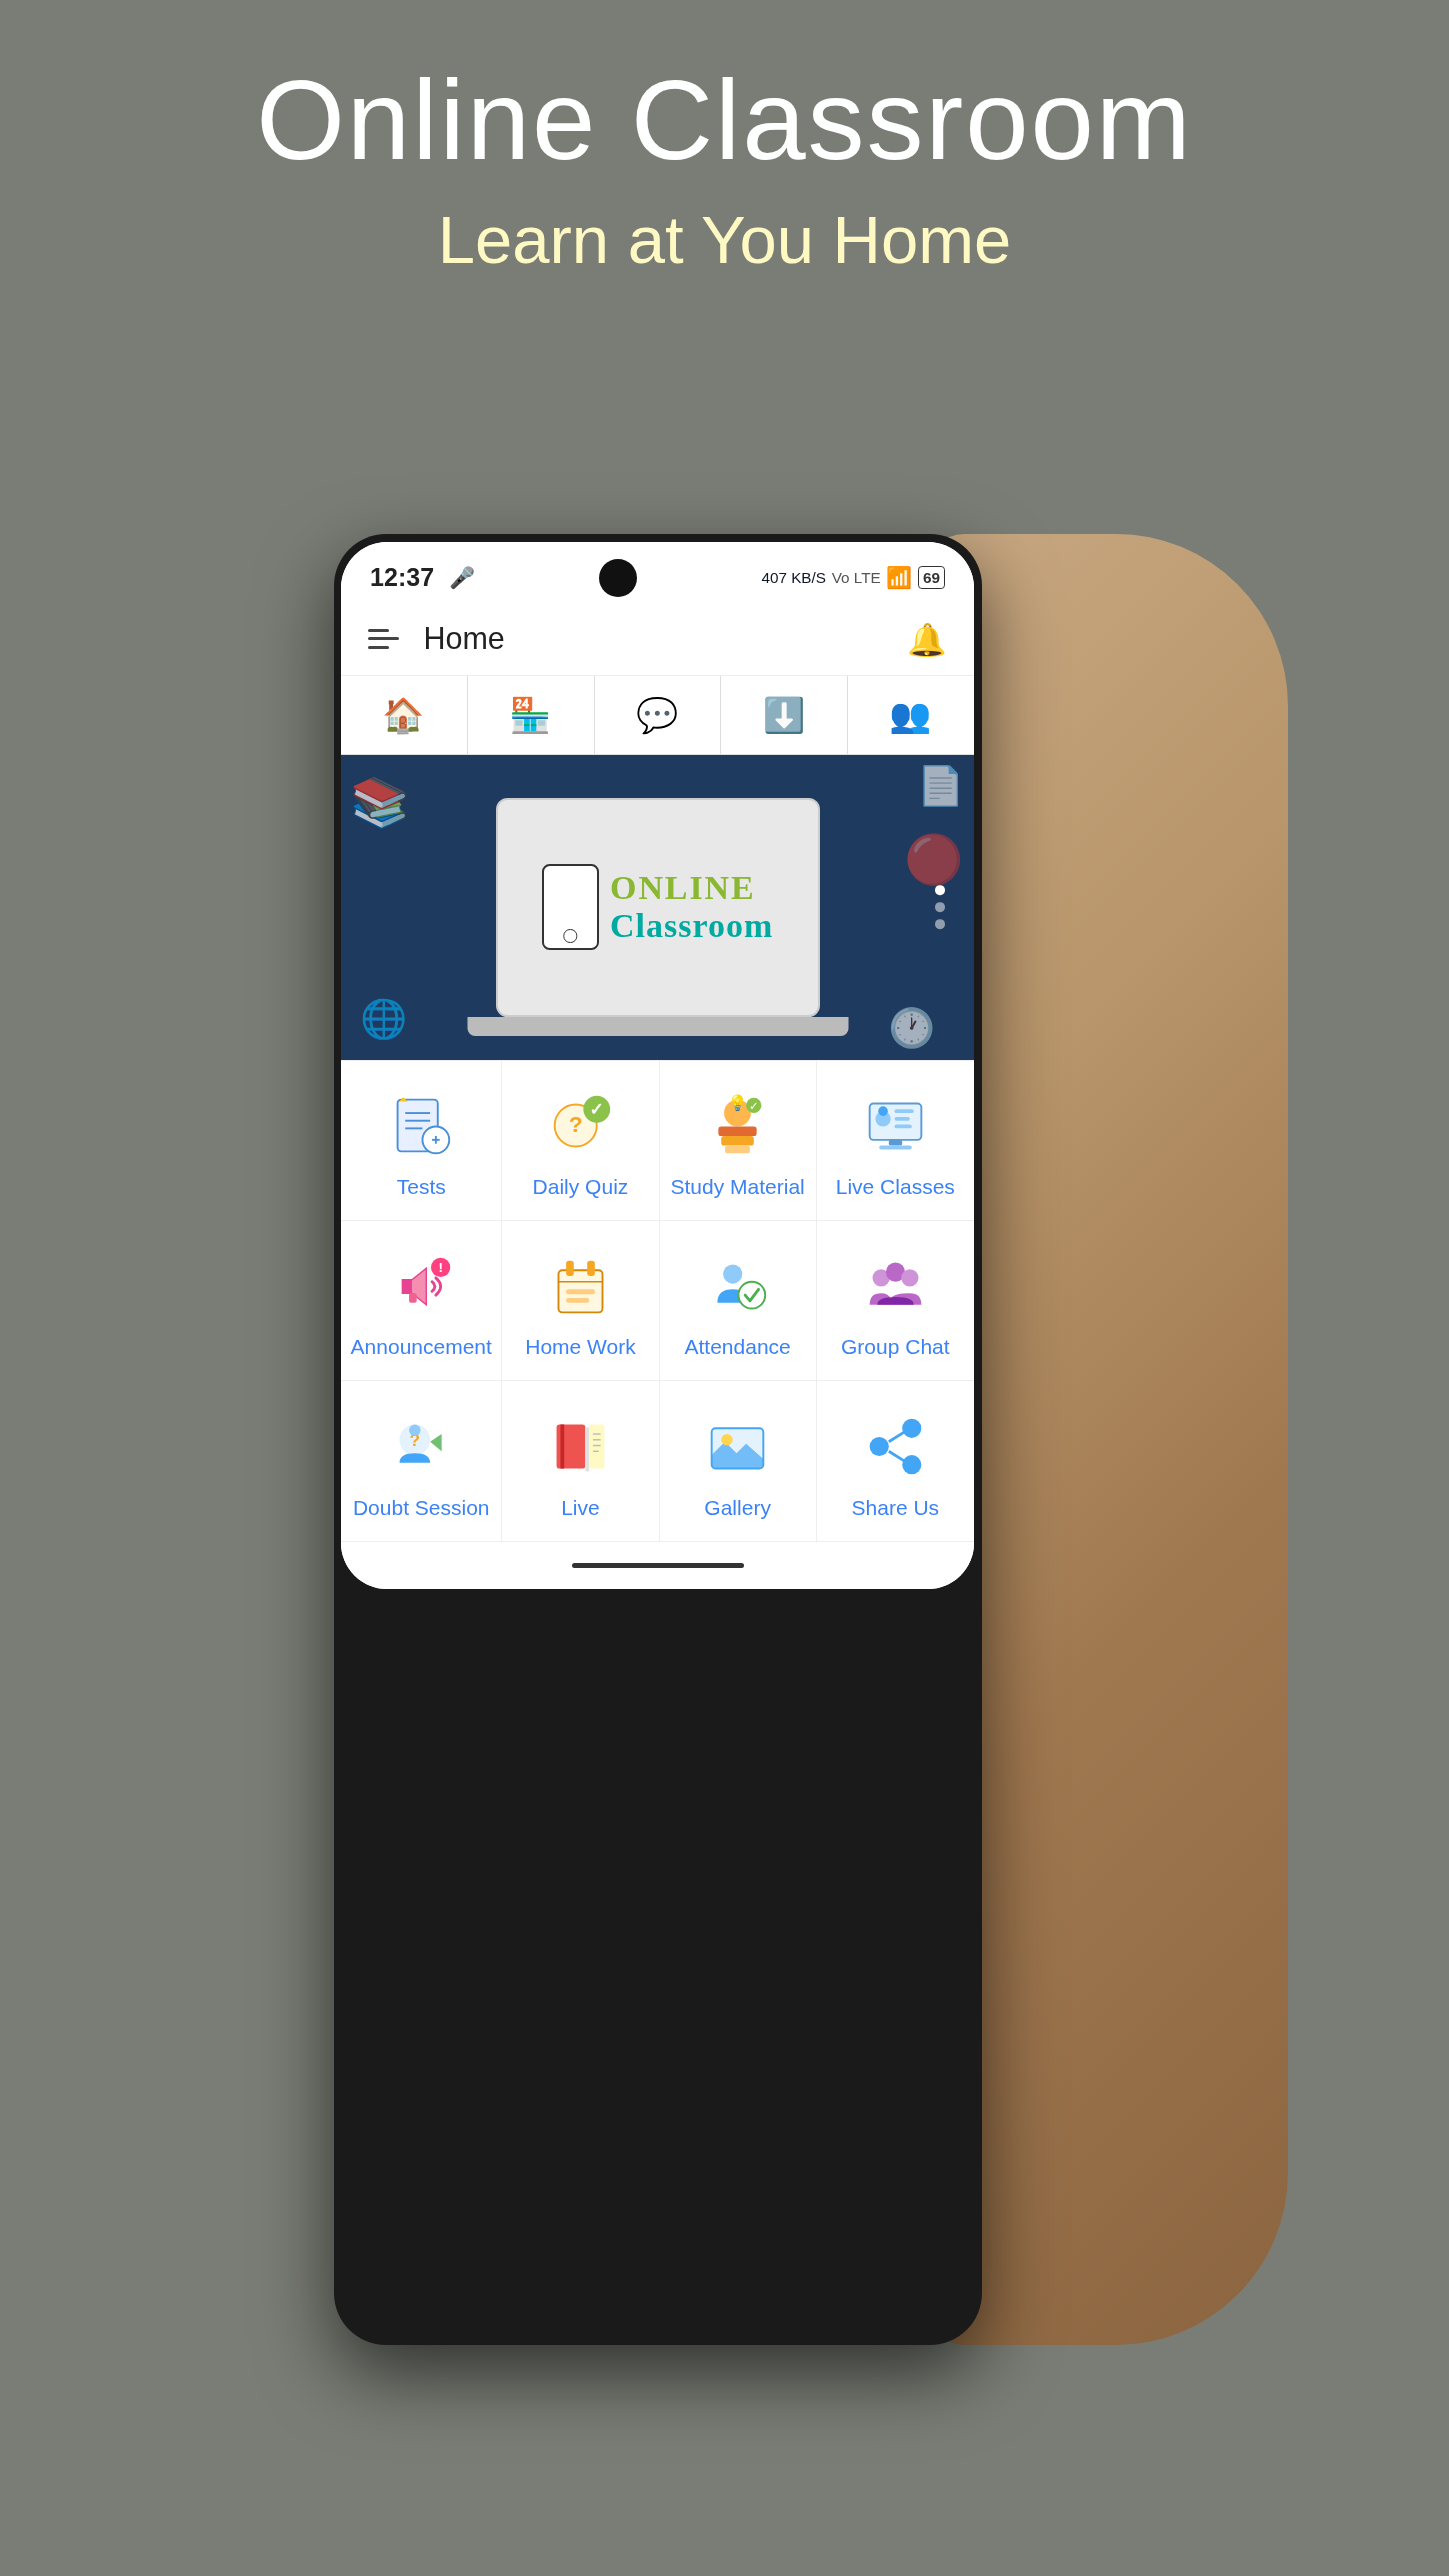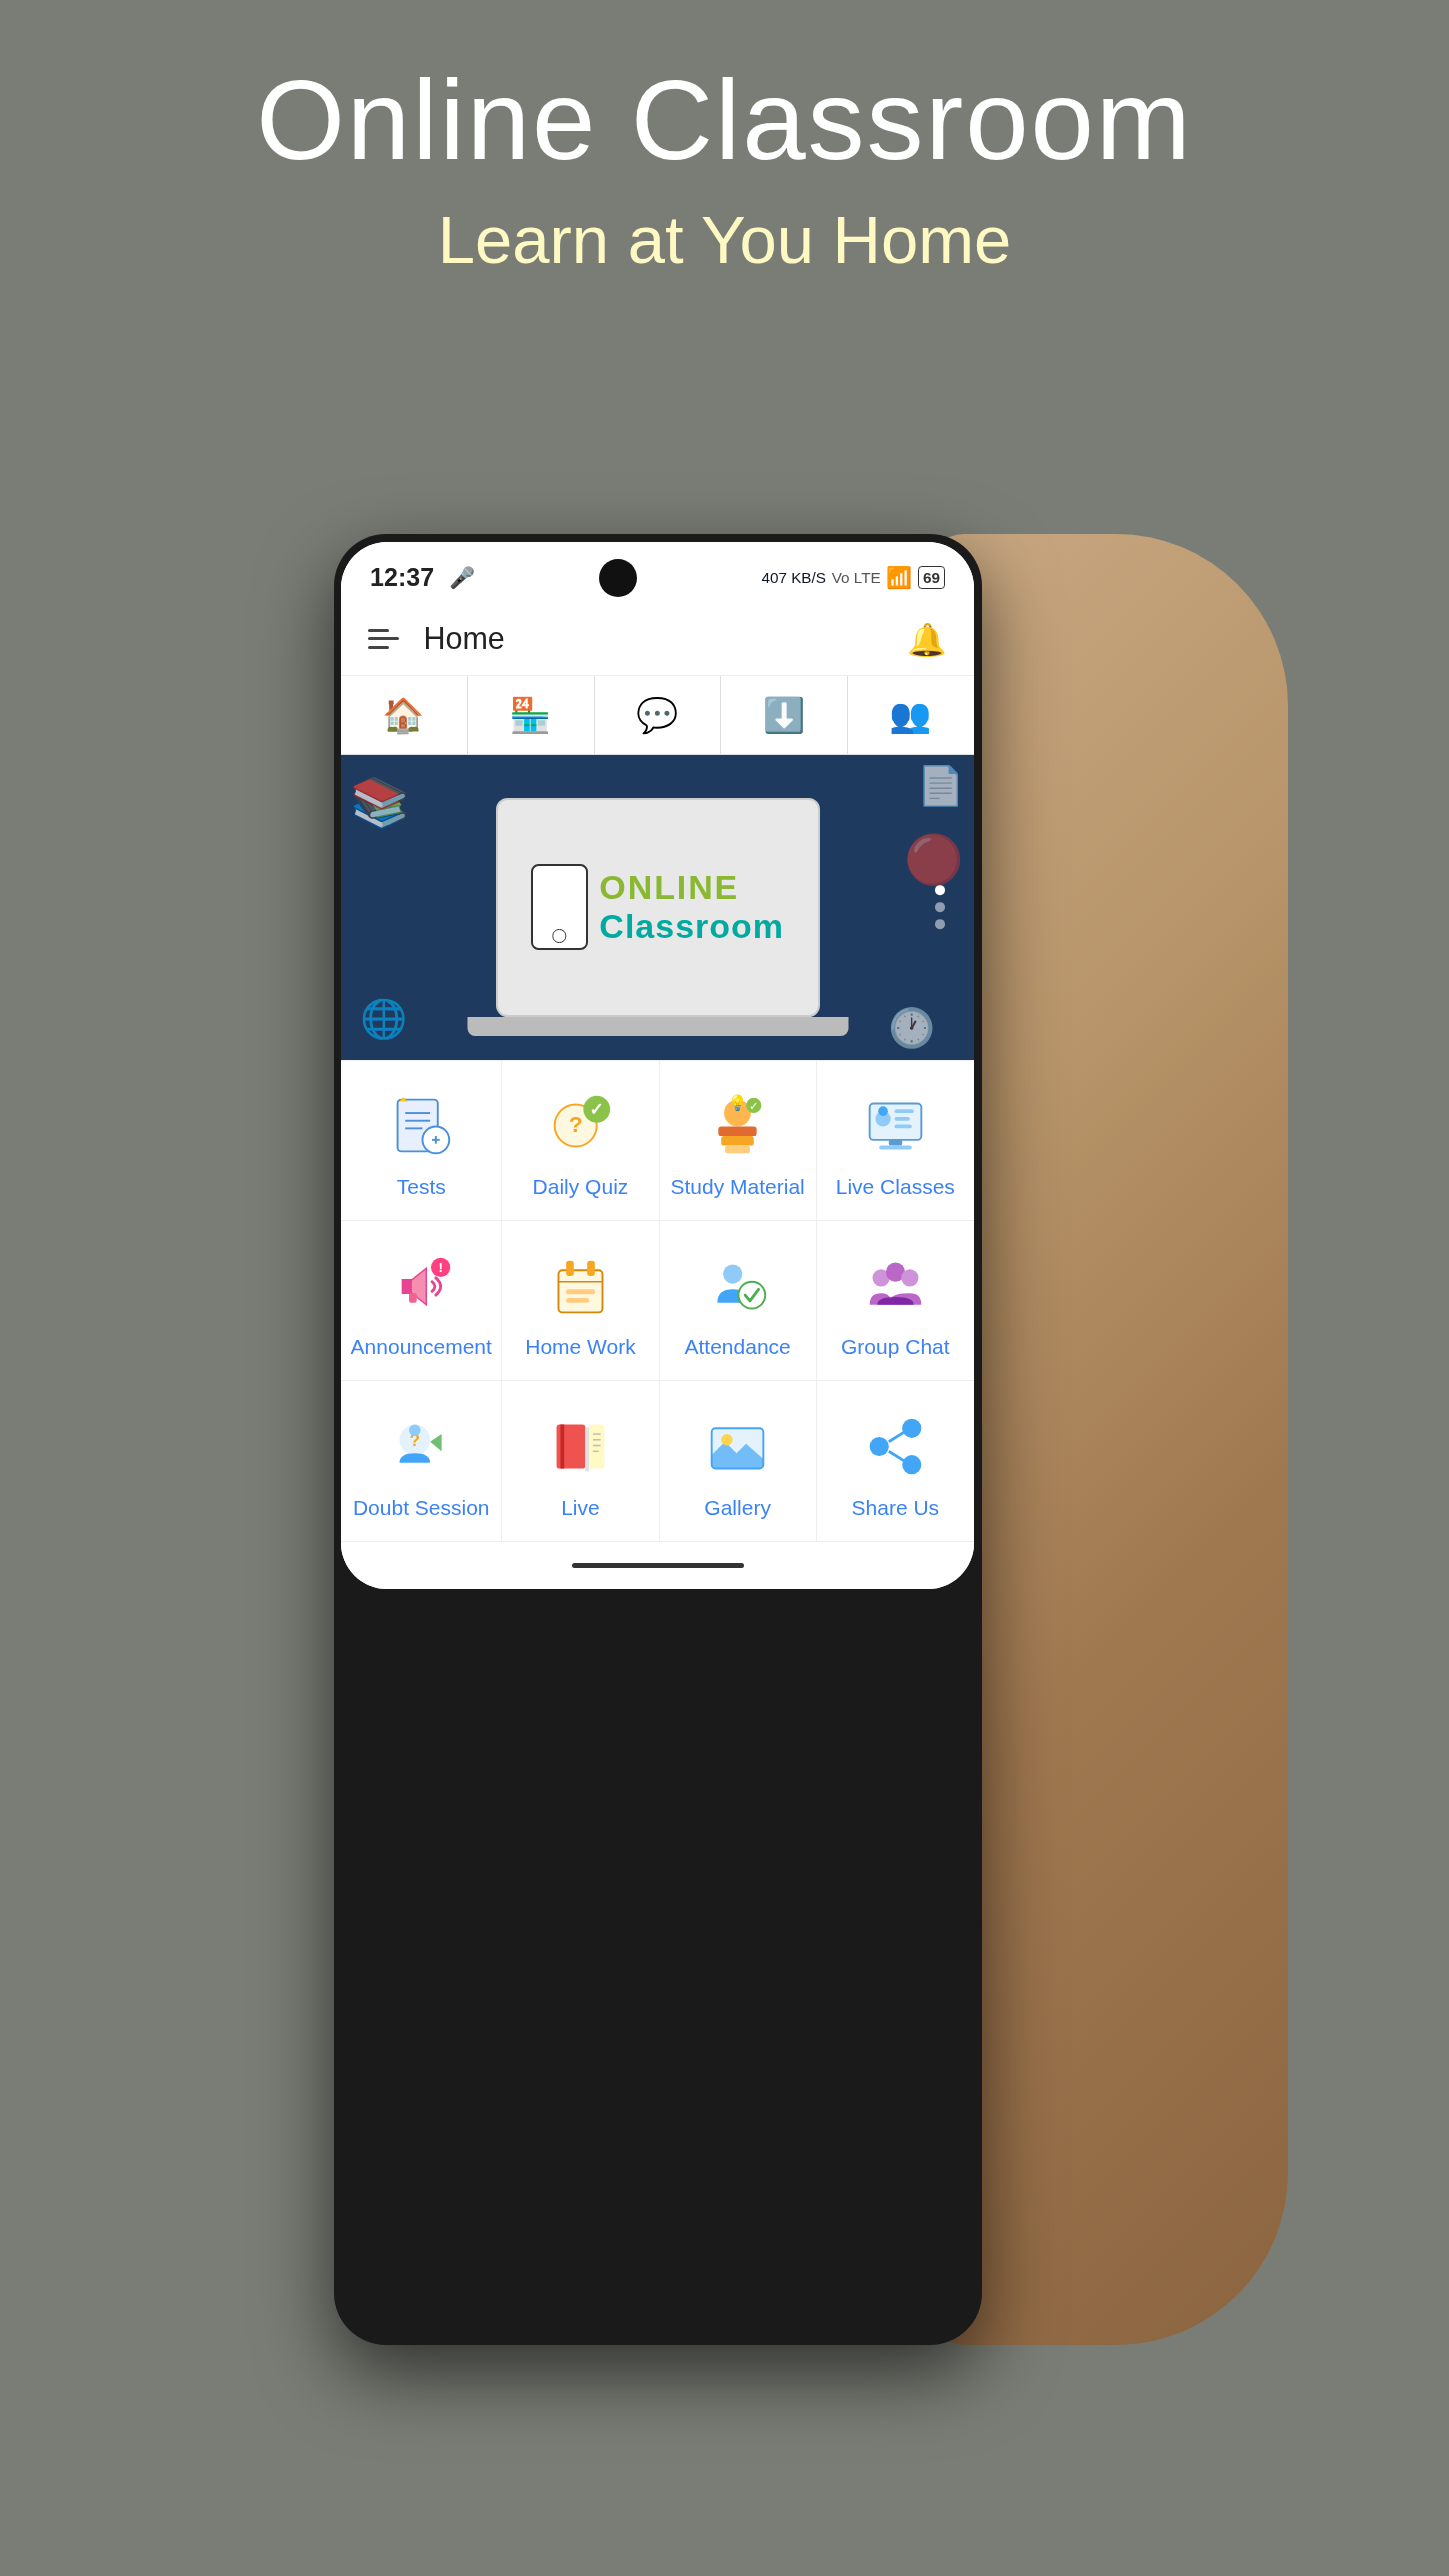"ONLINE" .banner-text-block { font-family: none -> Liberation Serif, serif }
